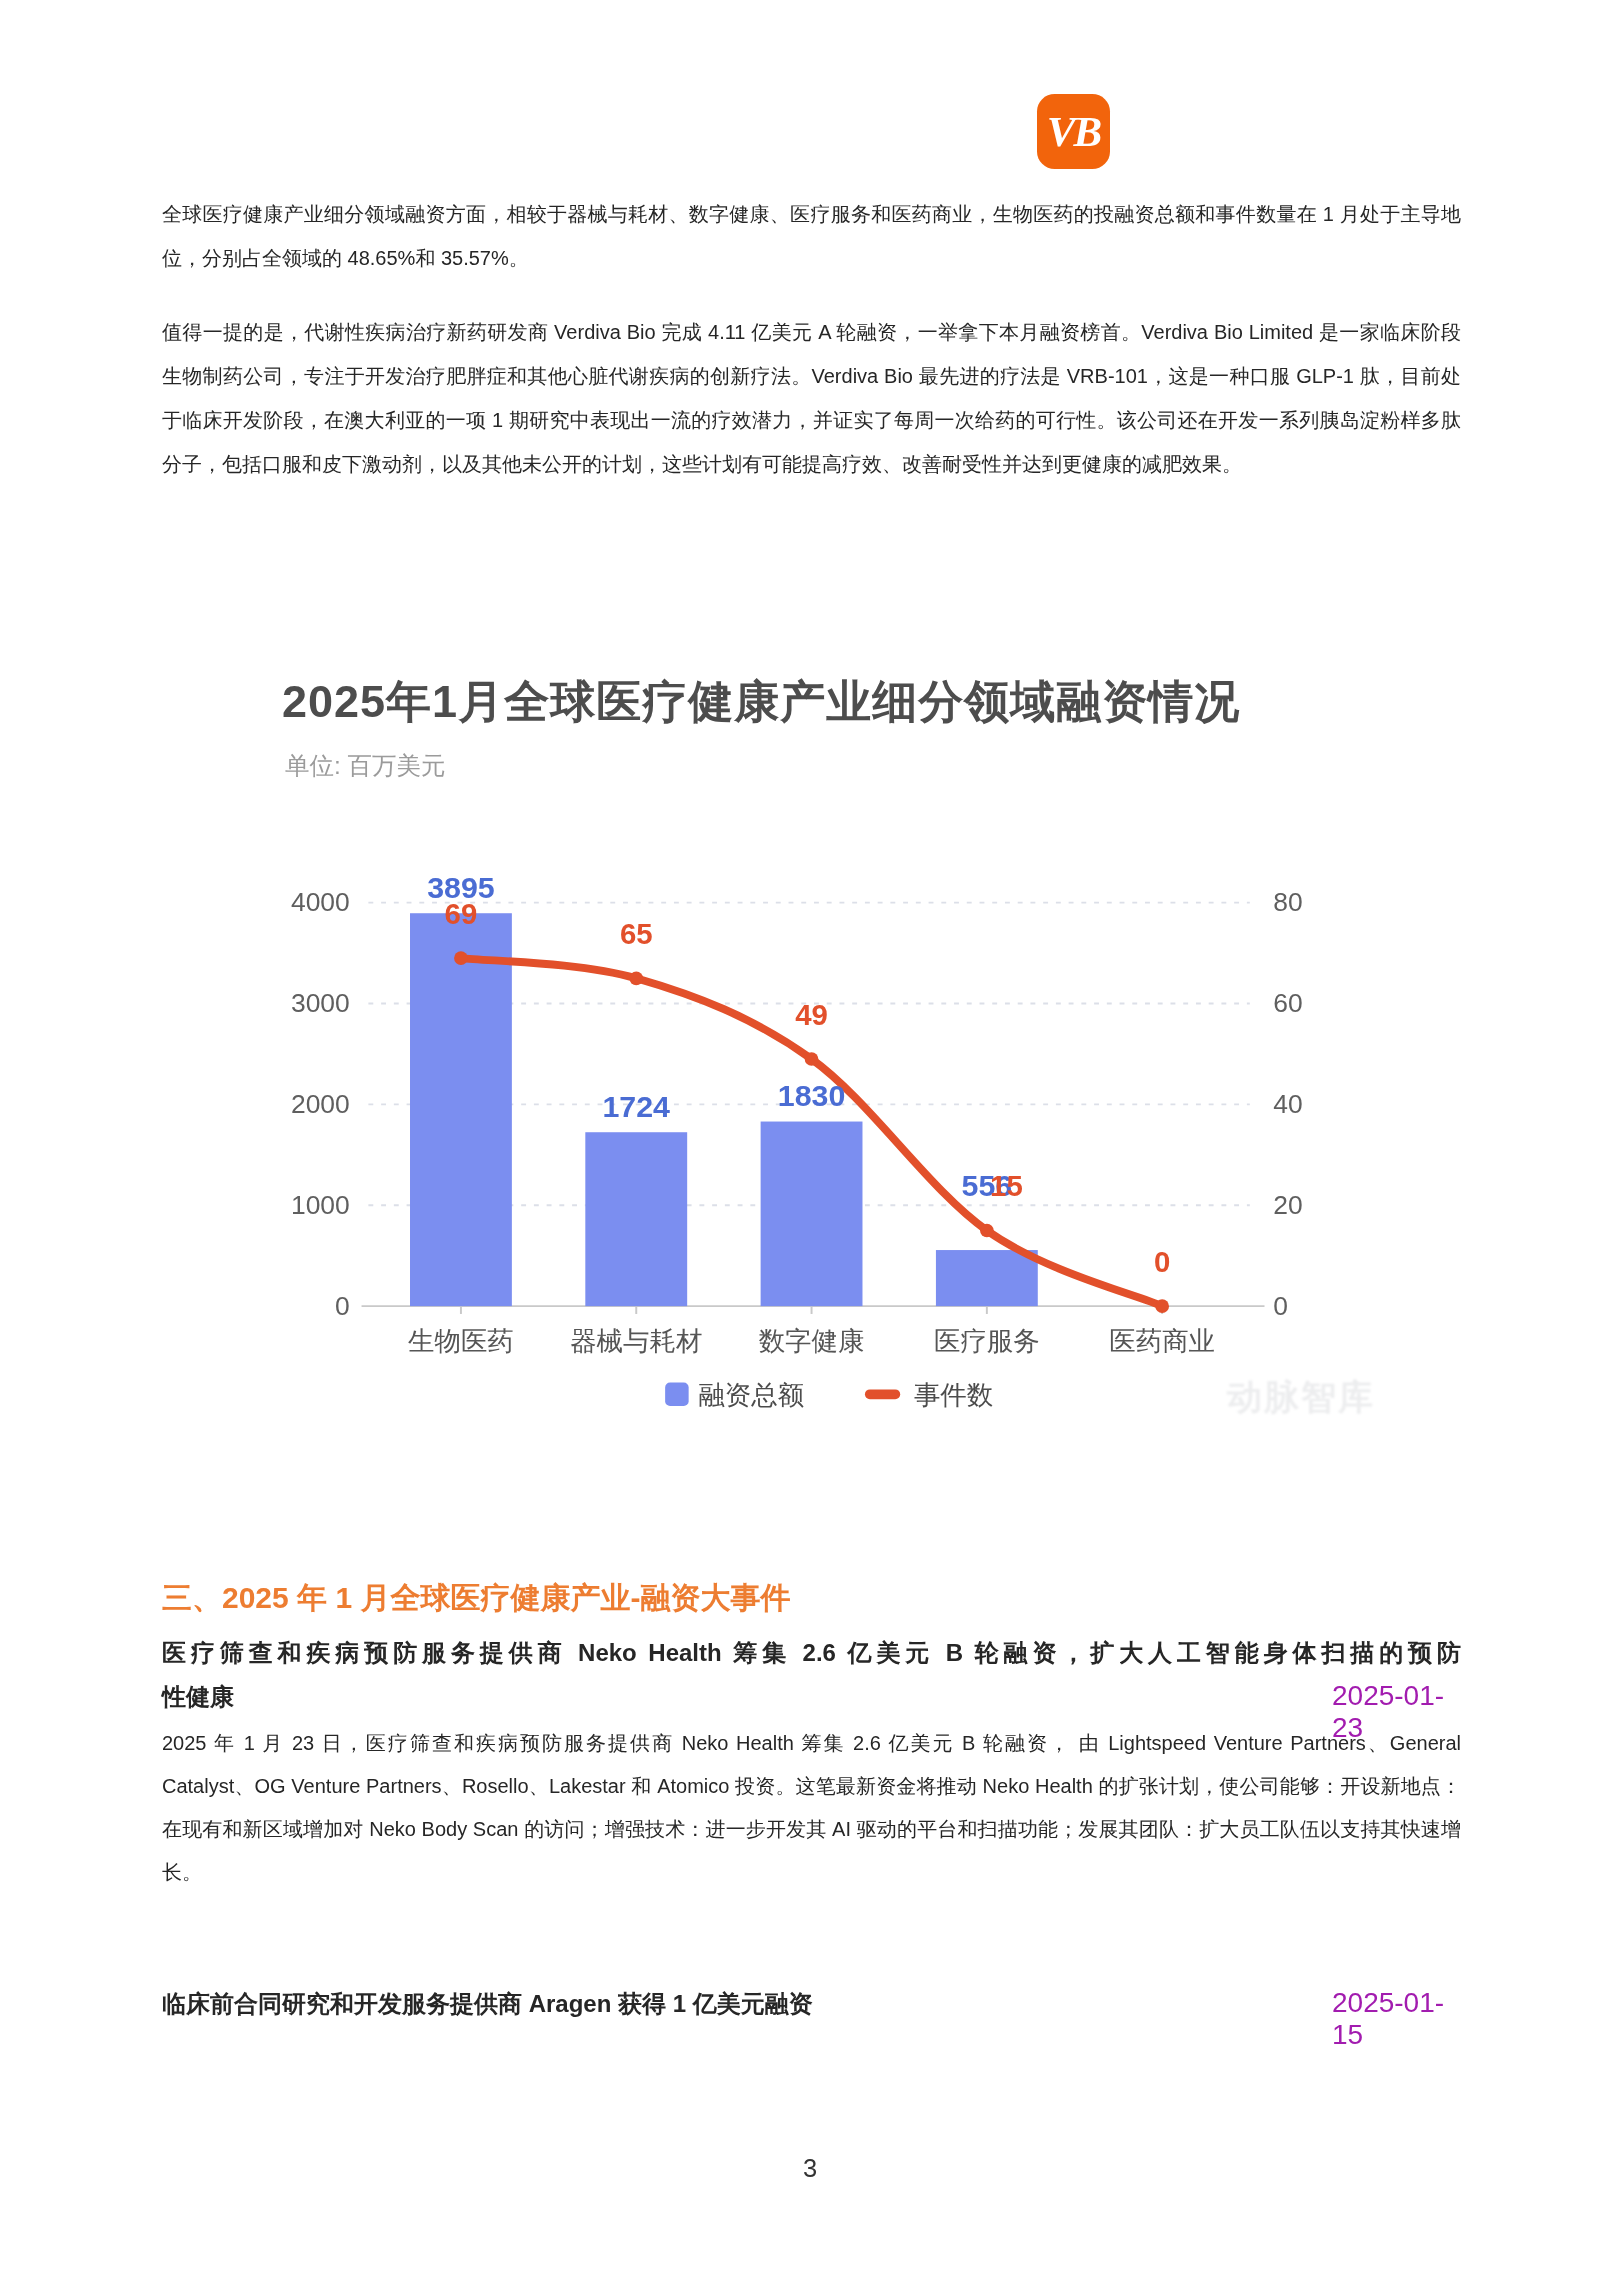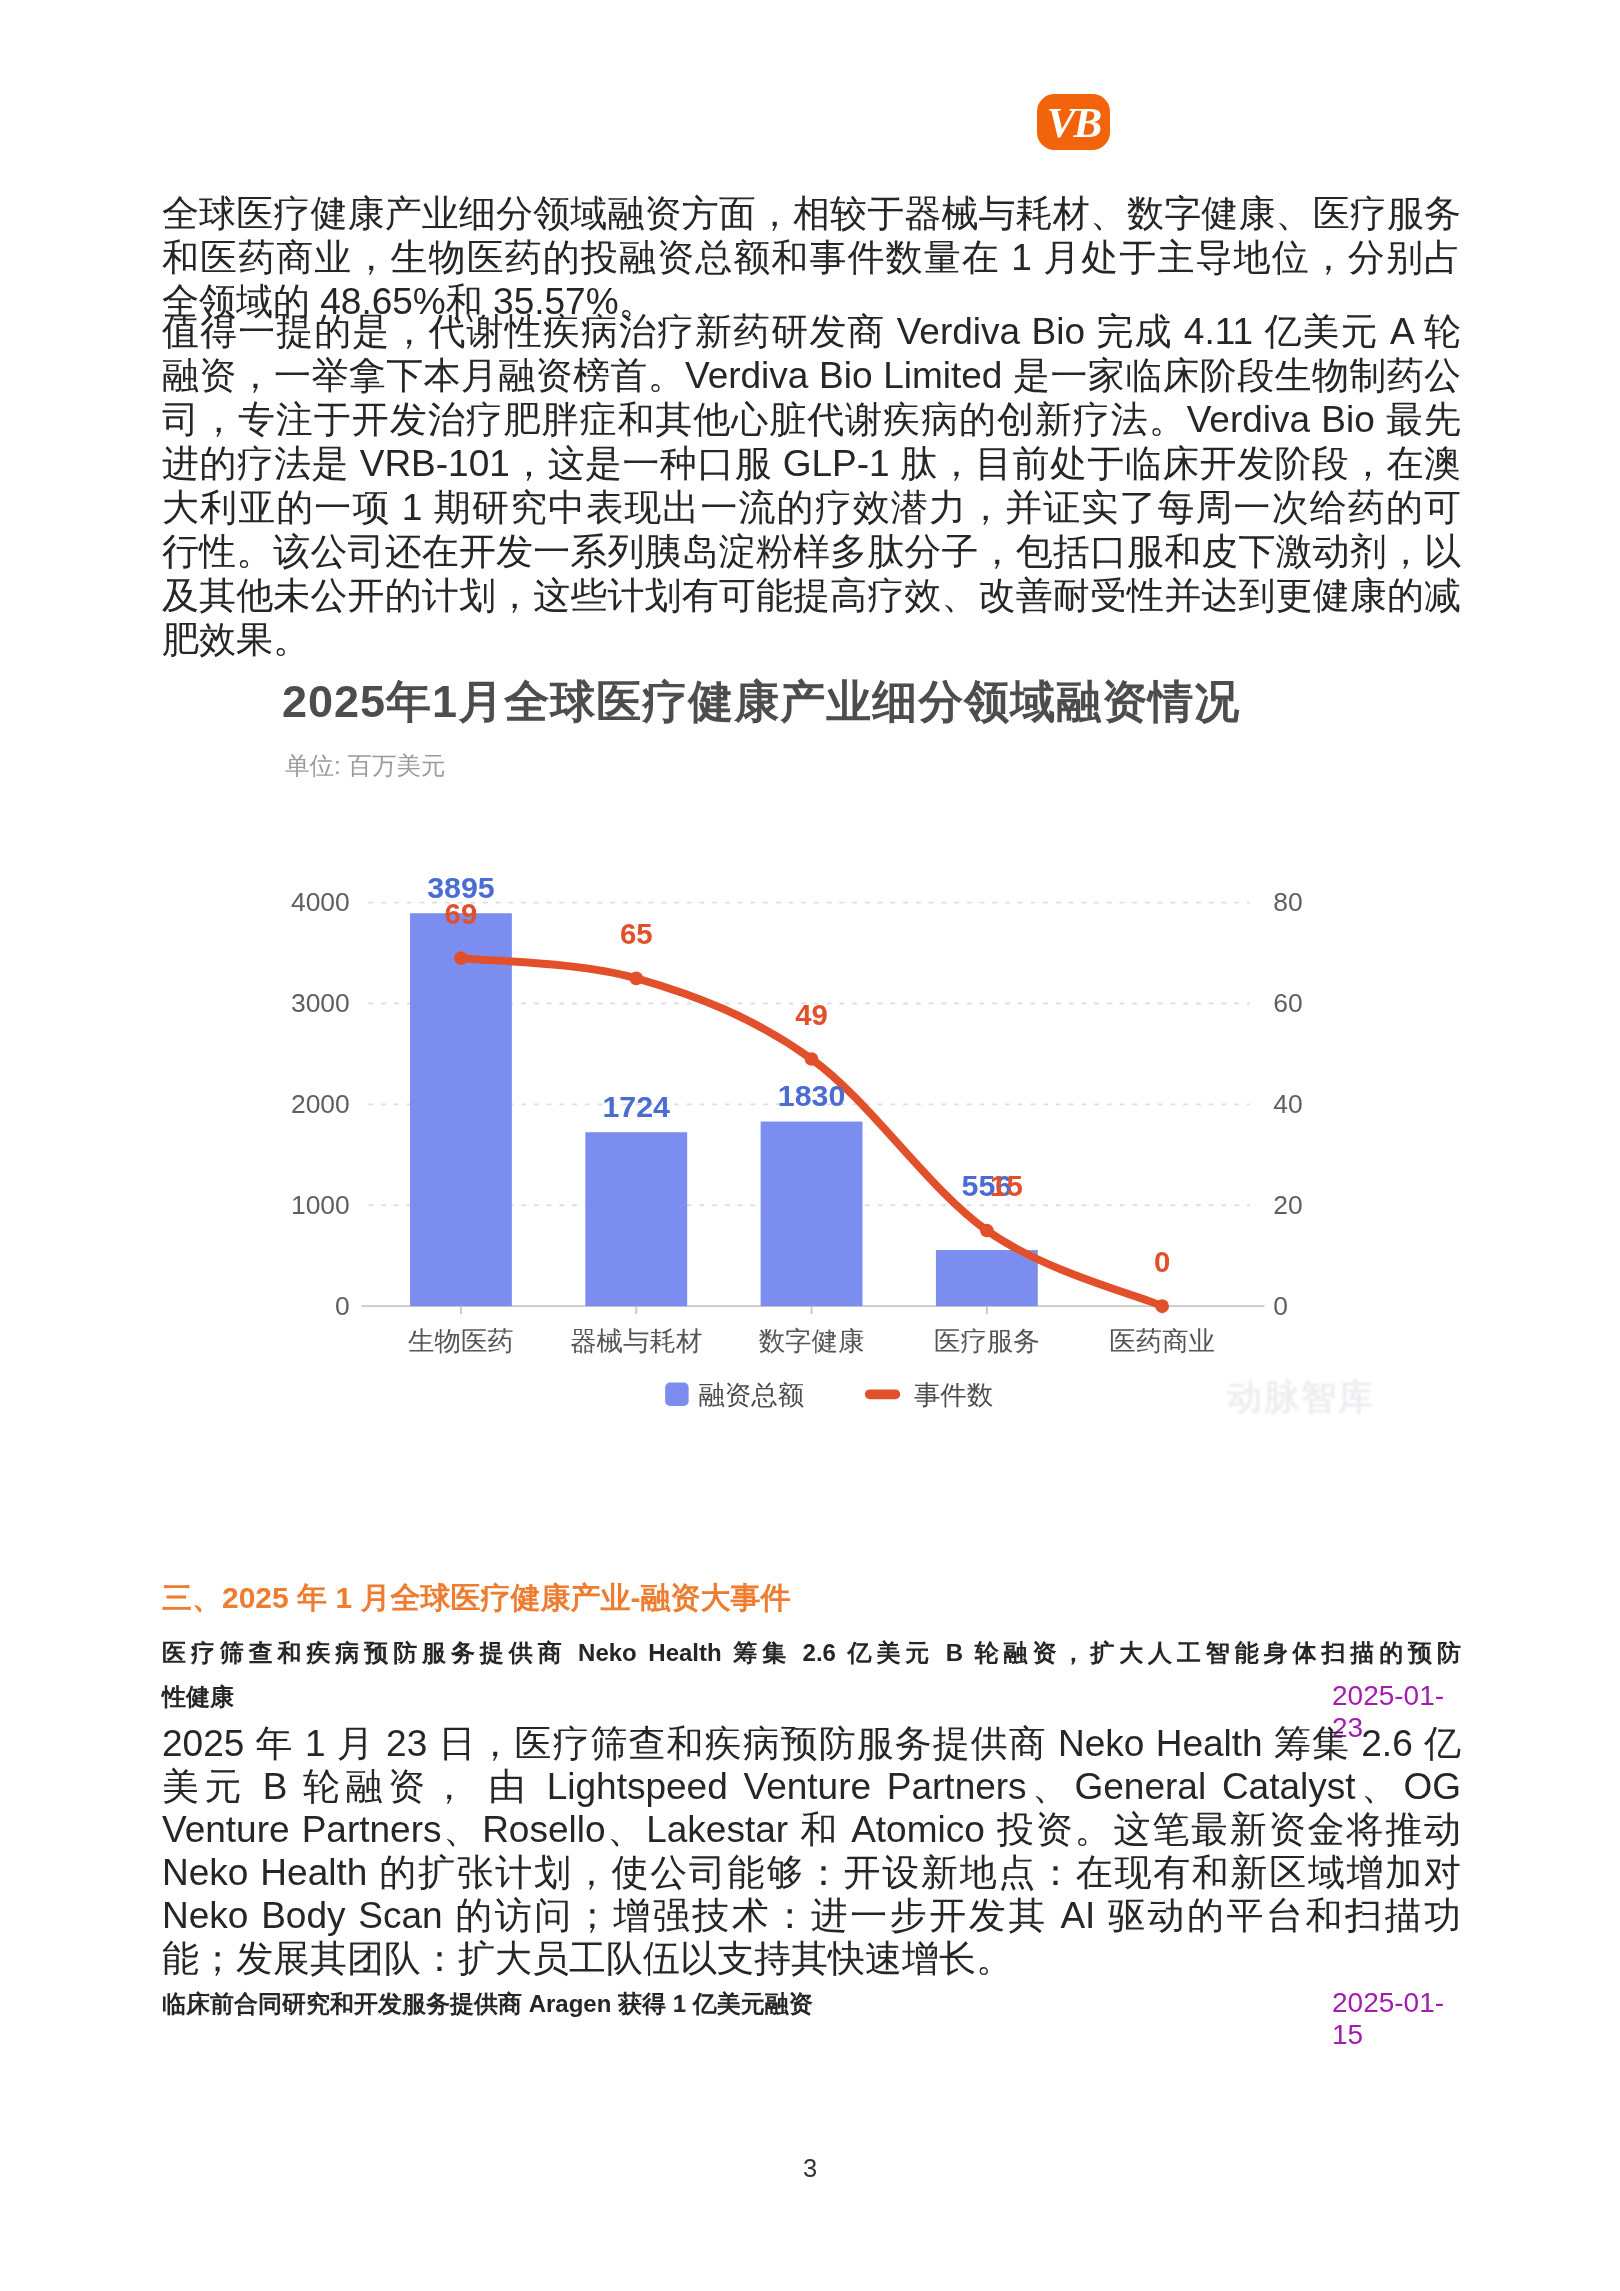"VB" .logo-badge { height: 56px -> 75px }
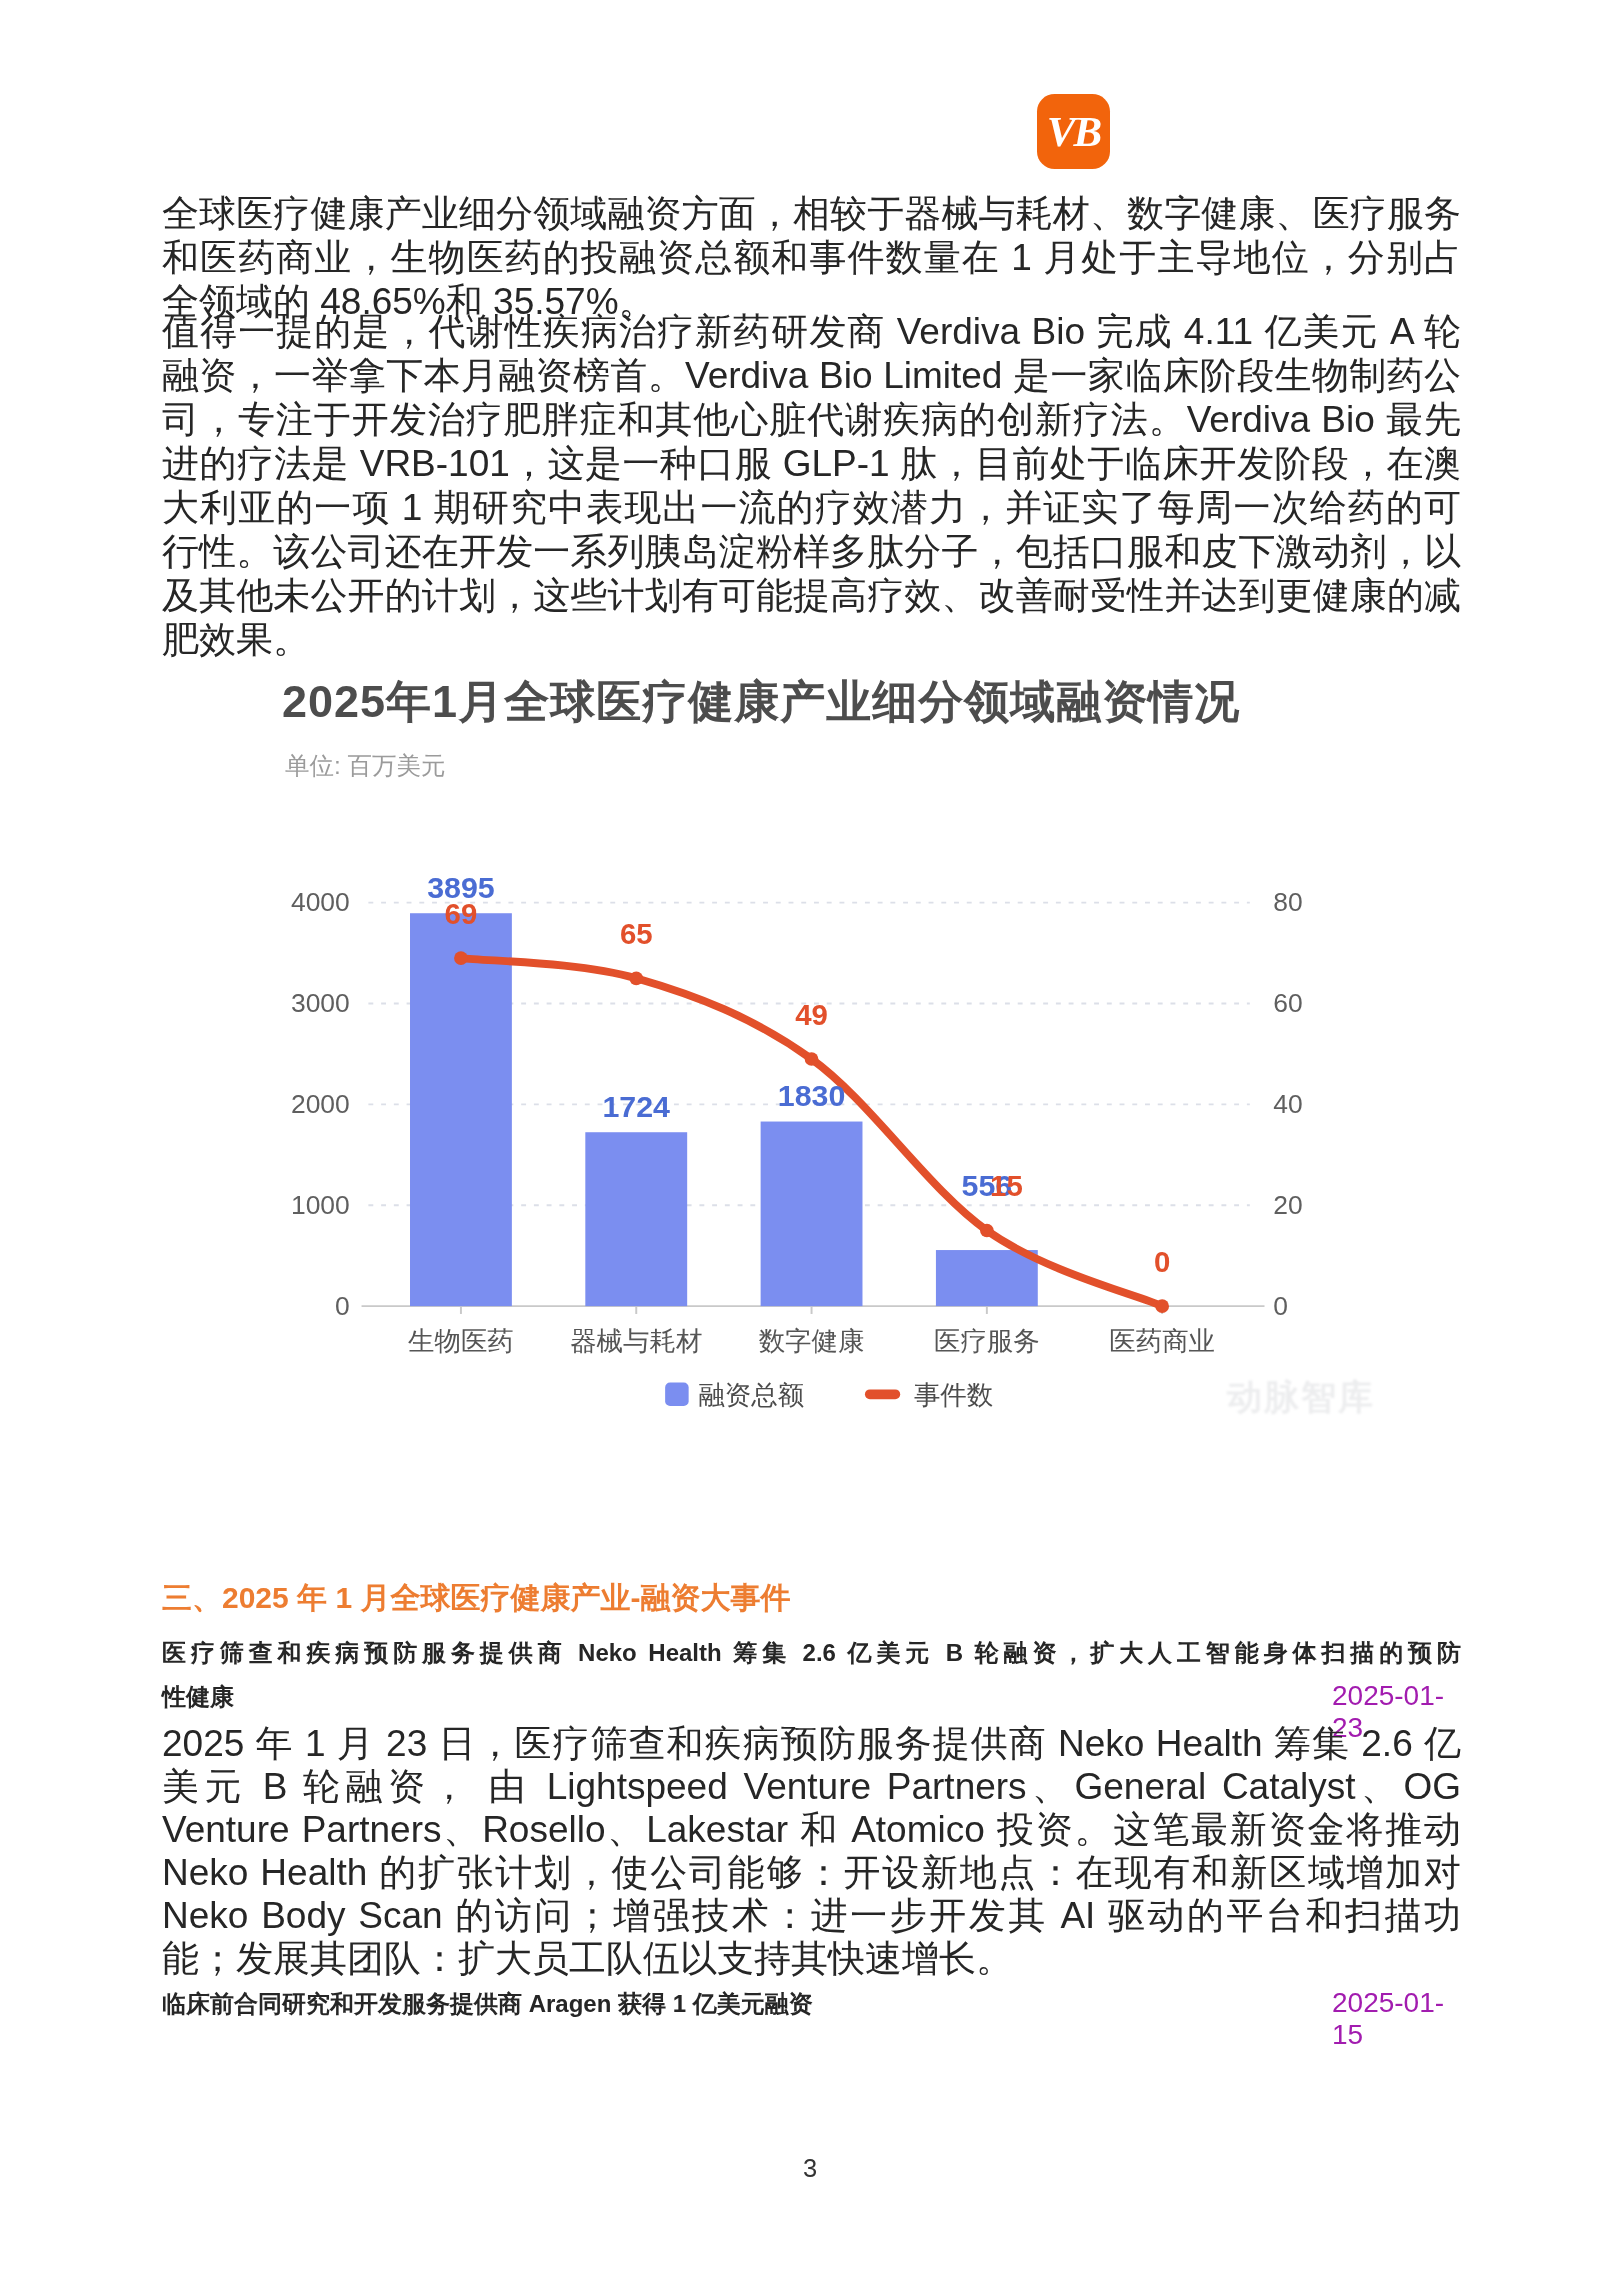"全球医疗健康产业细分领域融资方面，相较于器械与耗材、数字健康、医疗服务和医药商业" .para { font-size: 37px -> 20px }
